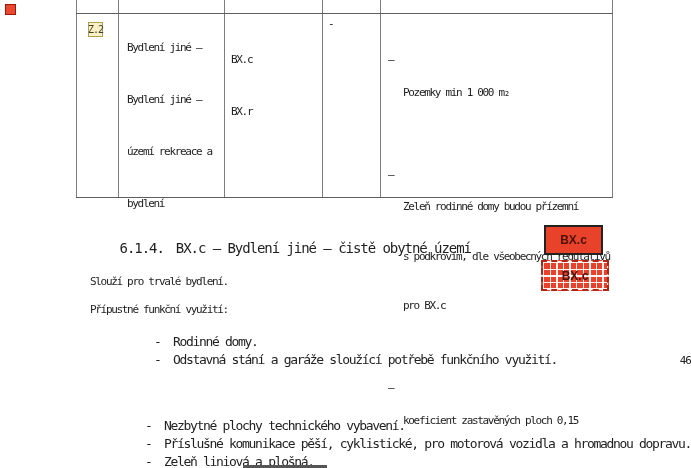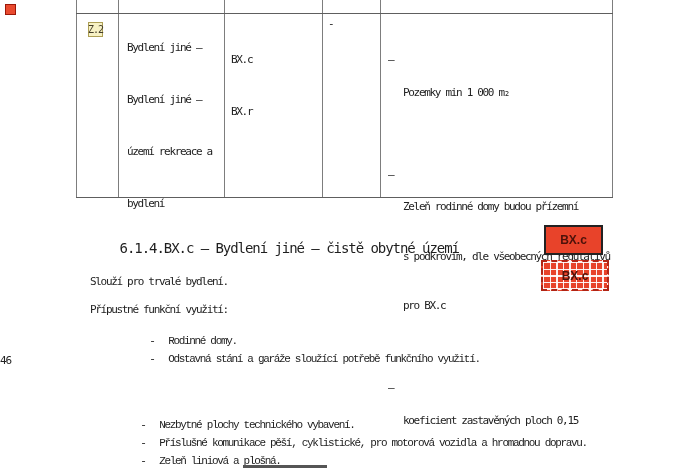"6.1.4." .heading .num { margin-right: 0 -> 12px }
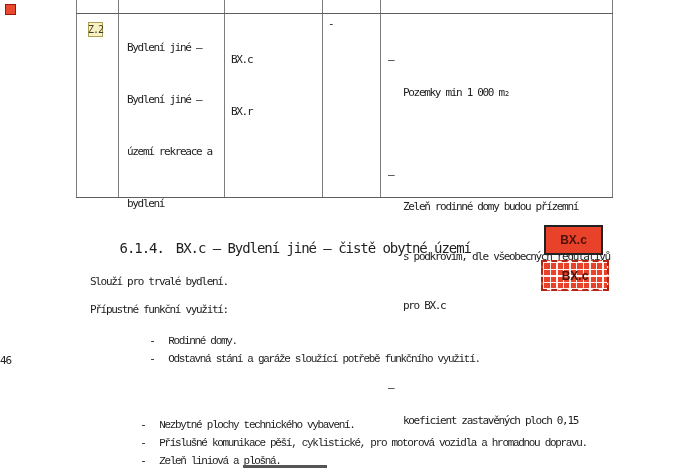"- Rodinné domy." .sb { font-family: Liberation Mono, monospace -> none; font-size: 11px -> 13px }
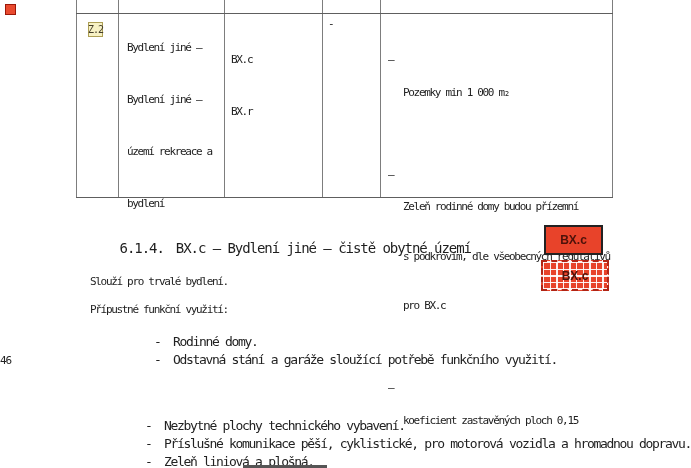"46" .page-num { text-align: left -> right }
